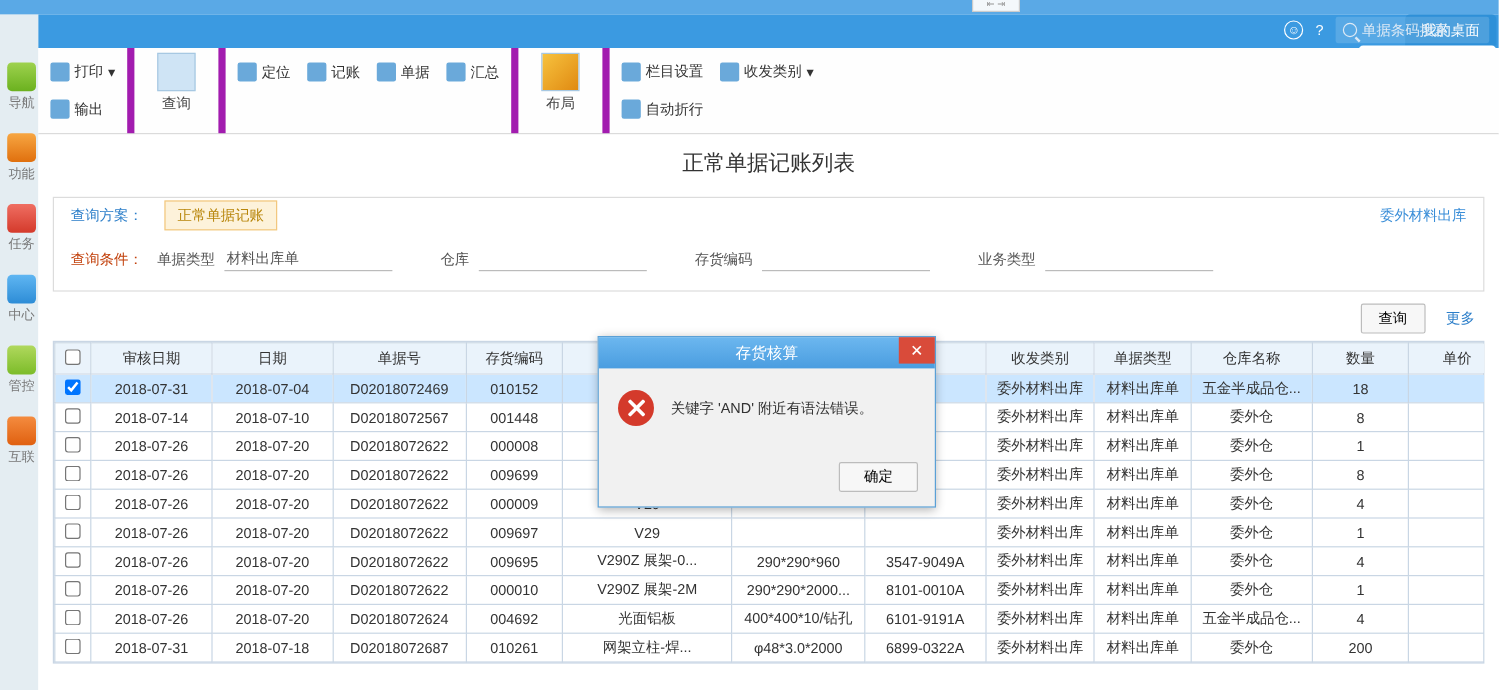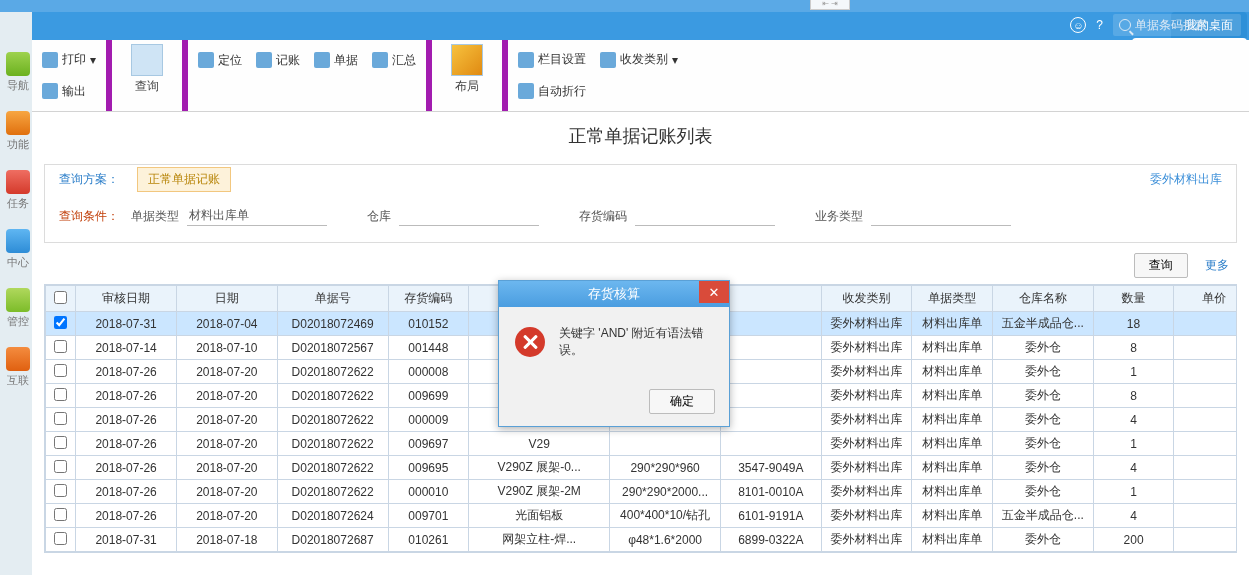"存货核算" .dialog { width: 232px -> 282px }
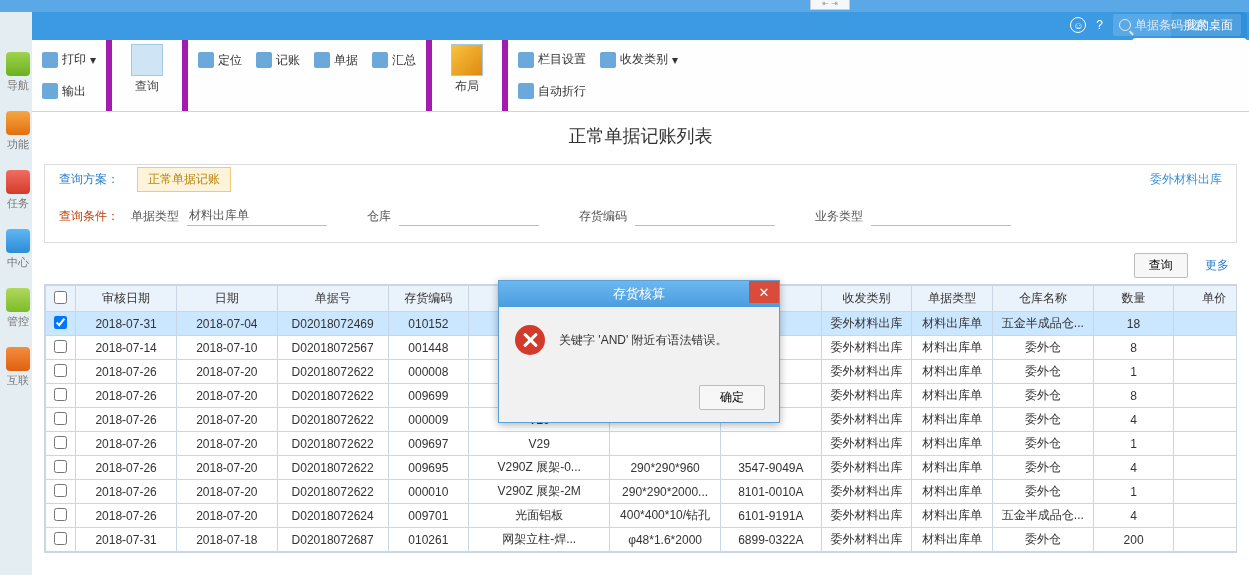"009701" td { text: 009701 -> 004692 }
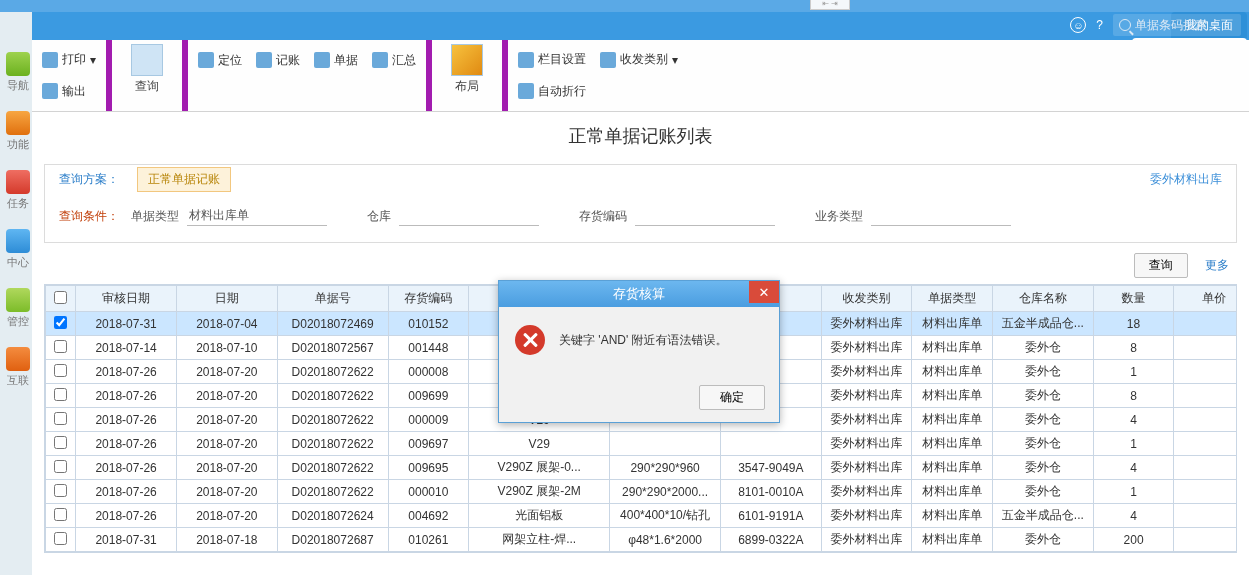"φ48*1.6*2000" td { text: 1.6 -> 3.0 }
